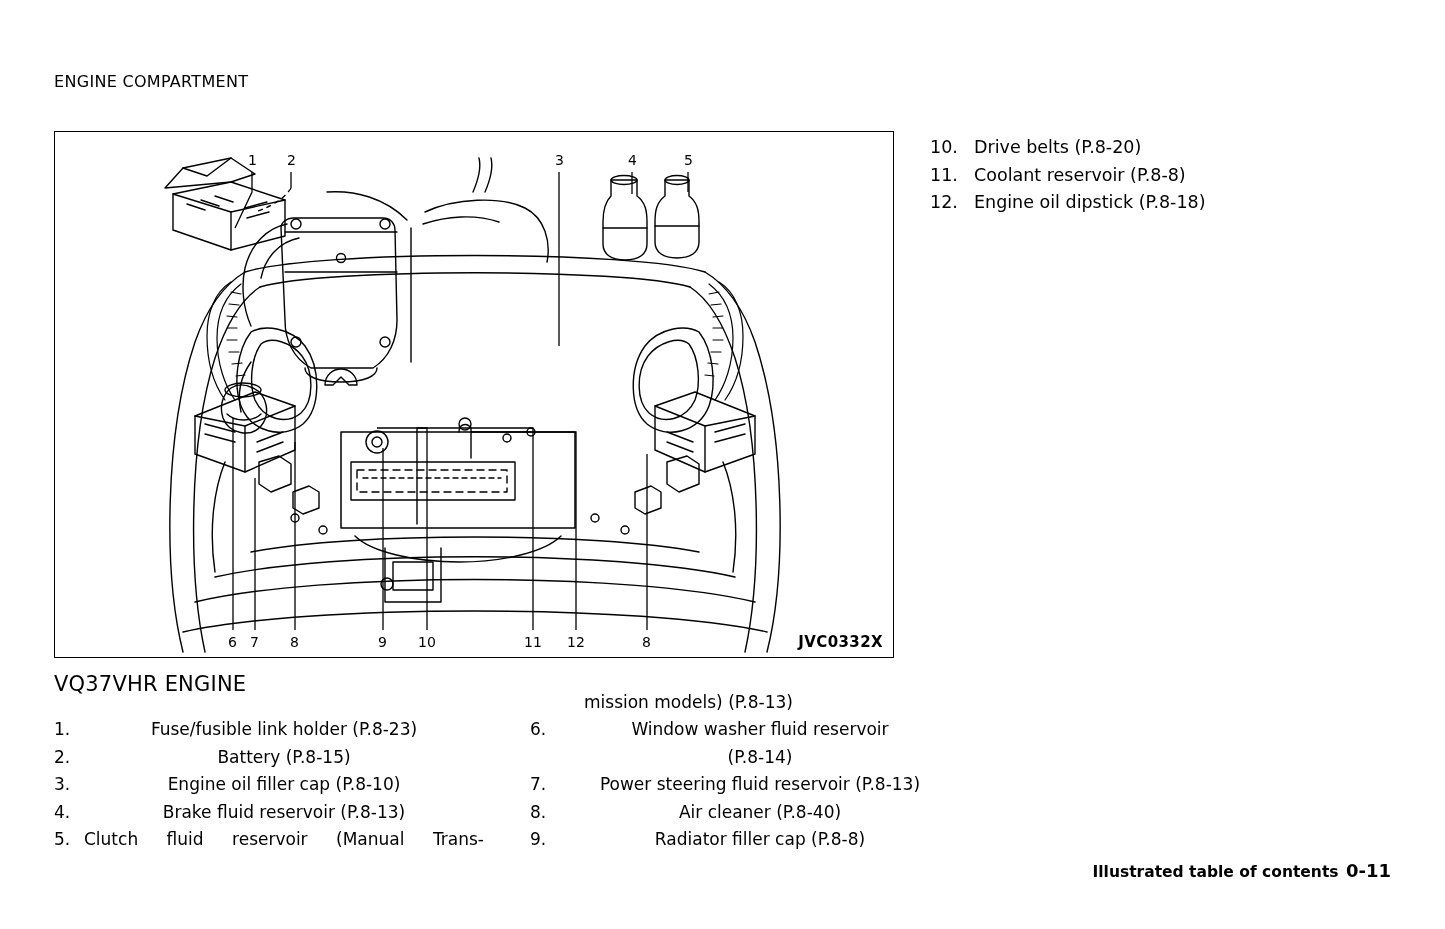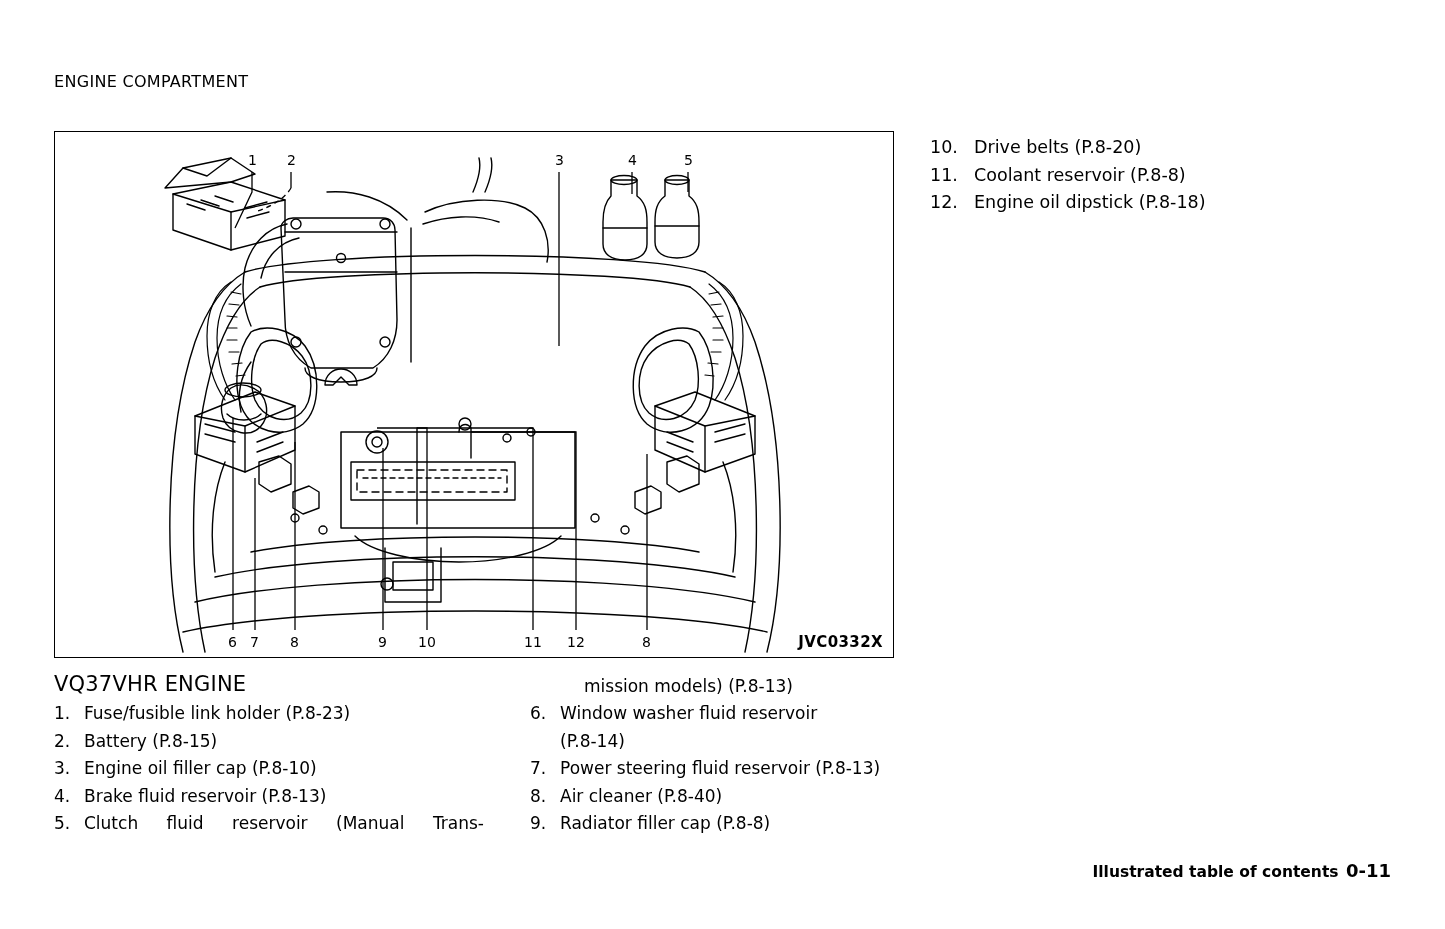"VQ37VHR ENGINE" #engine-title { margin-bottom: 4px -> 20px }
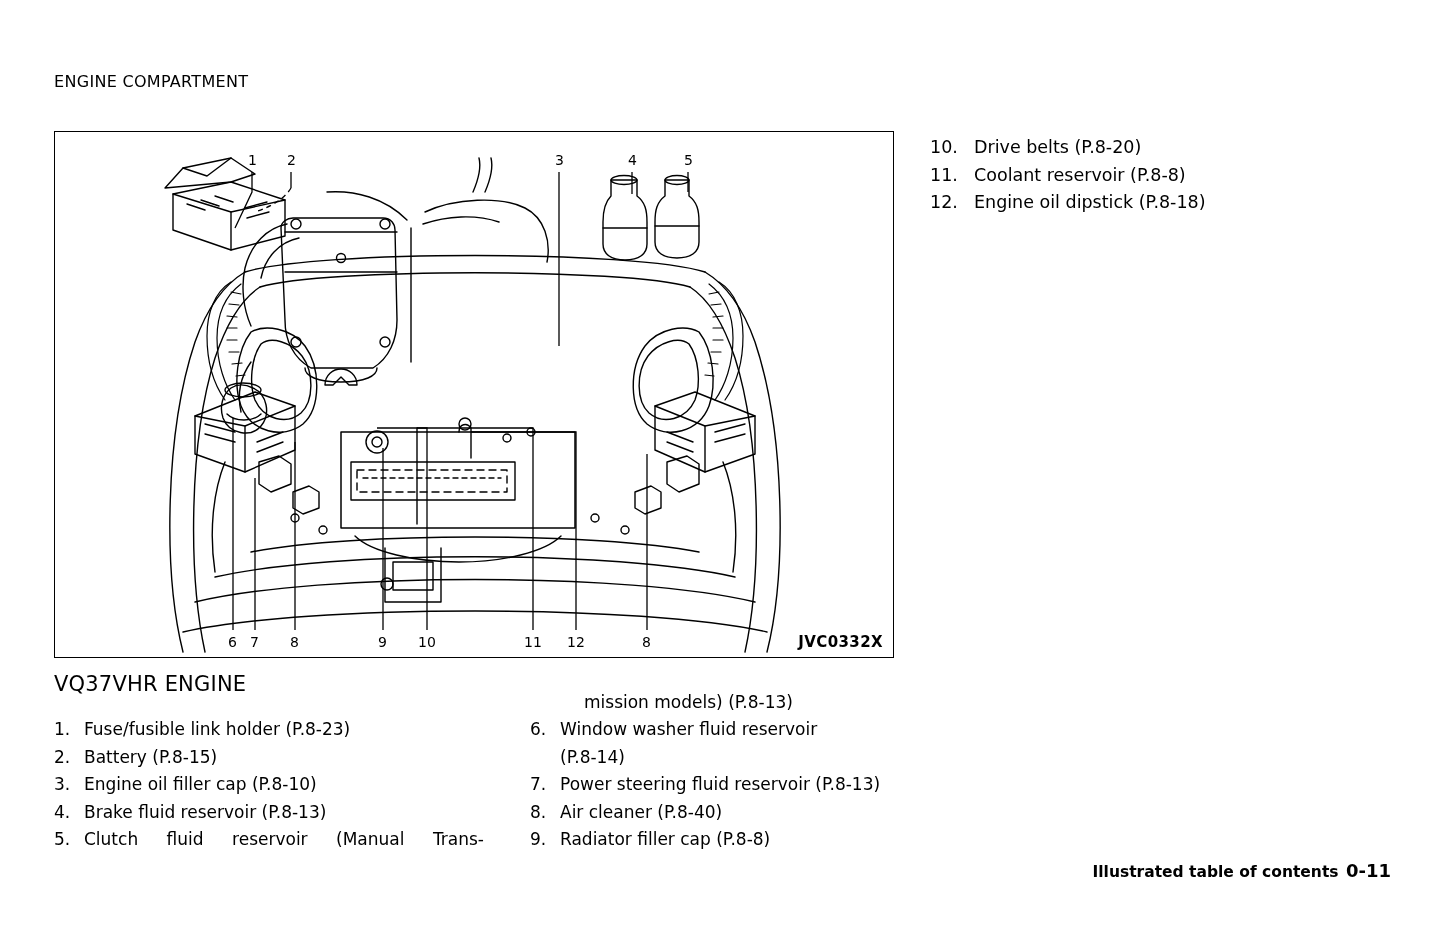"Fuse/fusible link holder (P.8-23)" .legend-col .txt { text-align: none -> center }
